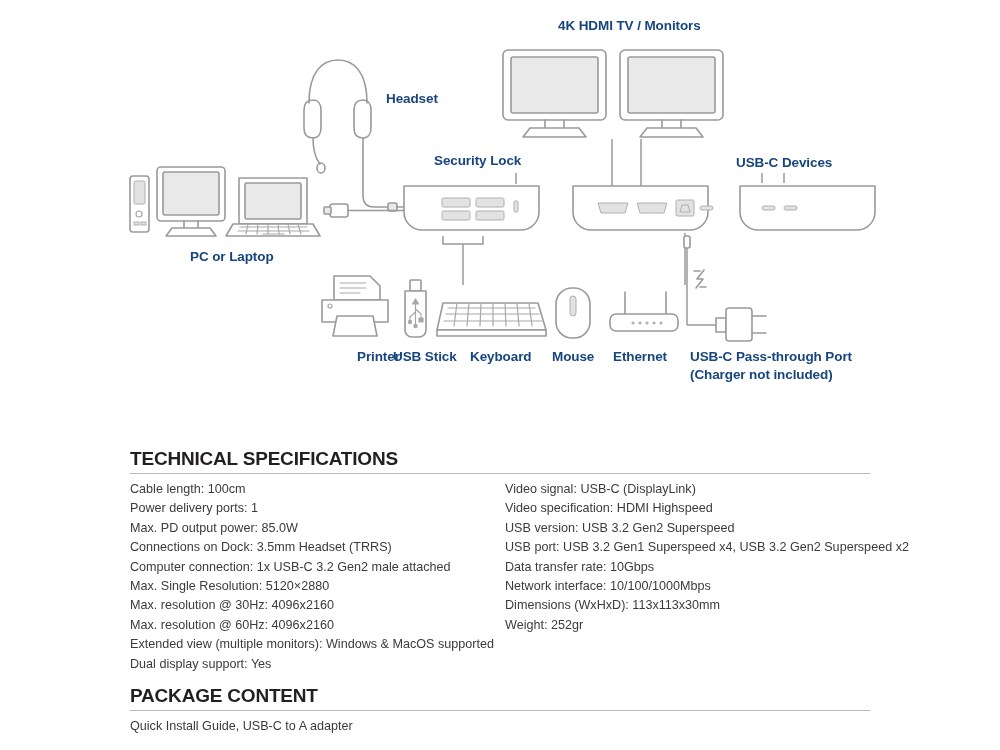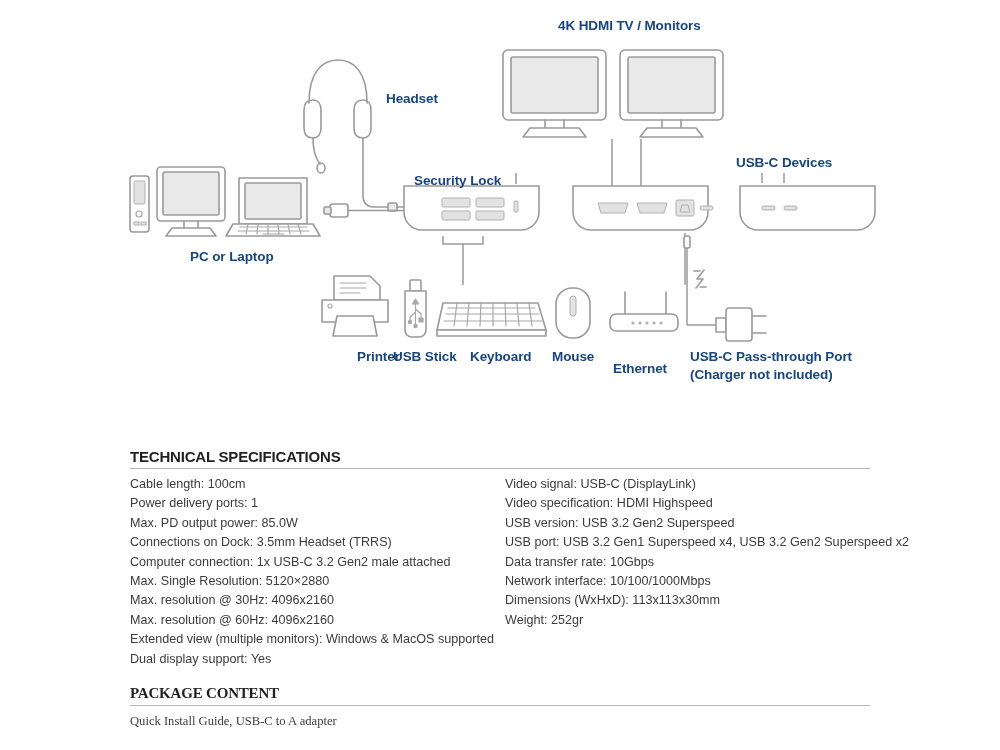"Security Lock" div.dlabel { left: 414px -> 434px; margin-top: 20px -> none }
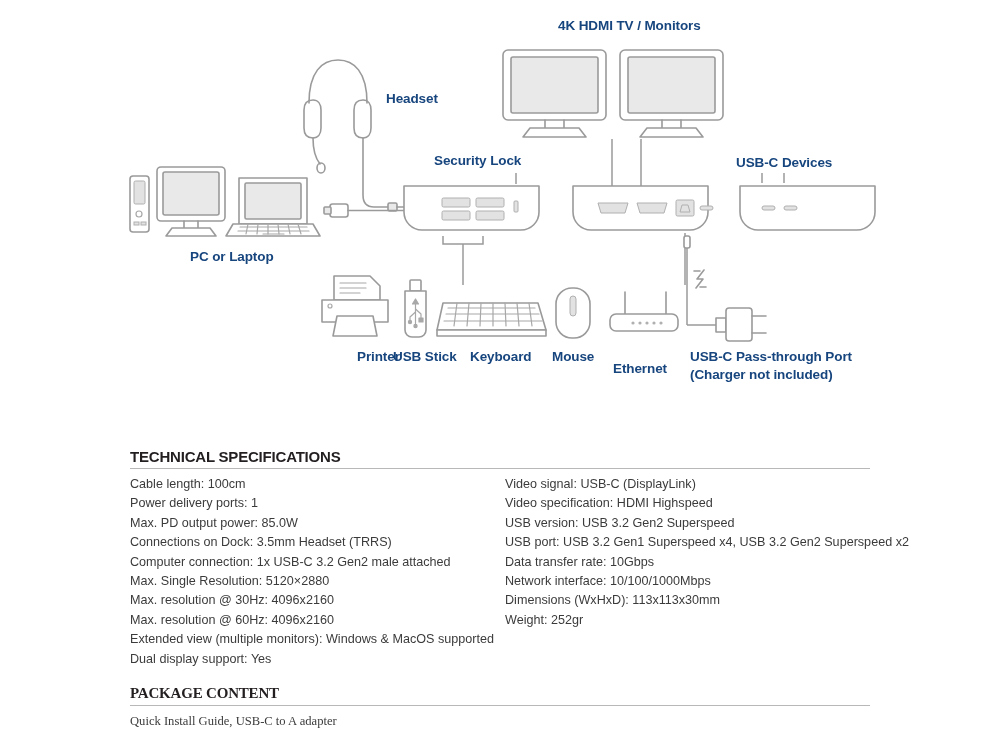"Ethernet" div.dlabel { top: 361px -> 349px }
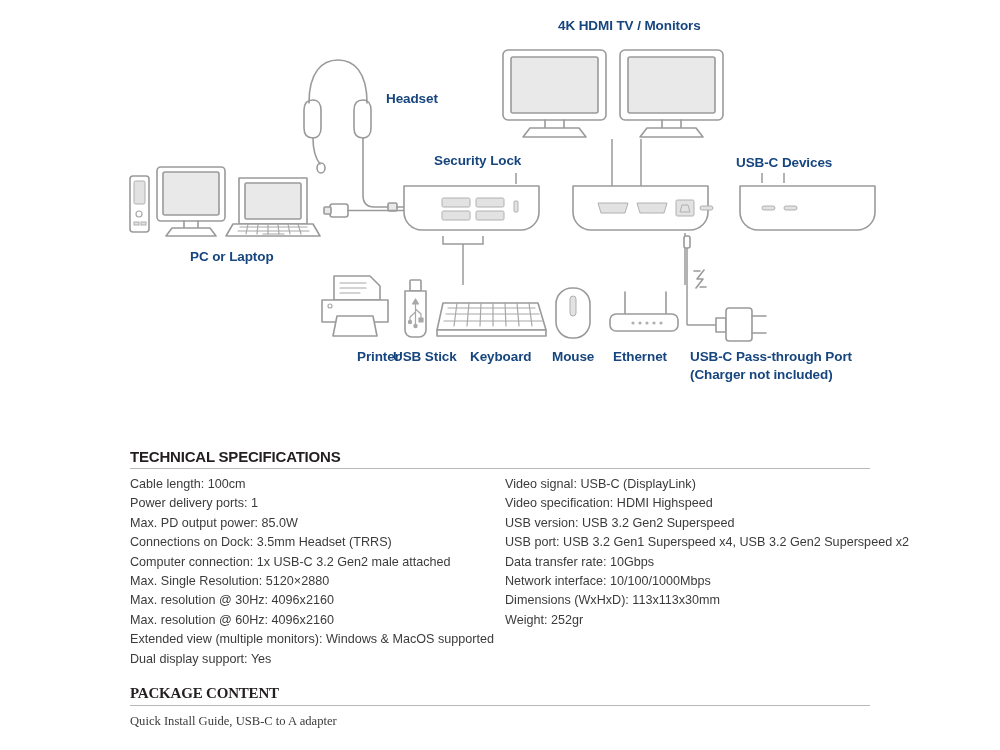"TECHNICAL SPECIFICATIONS" .section-title { font-size: 15px -> 19px }
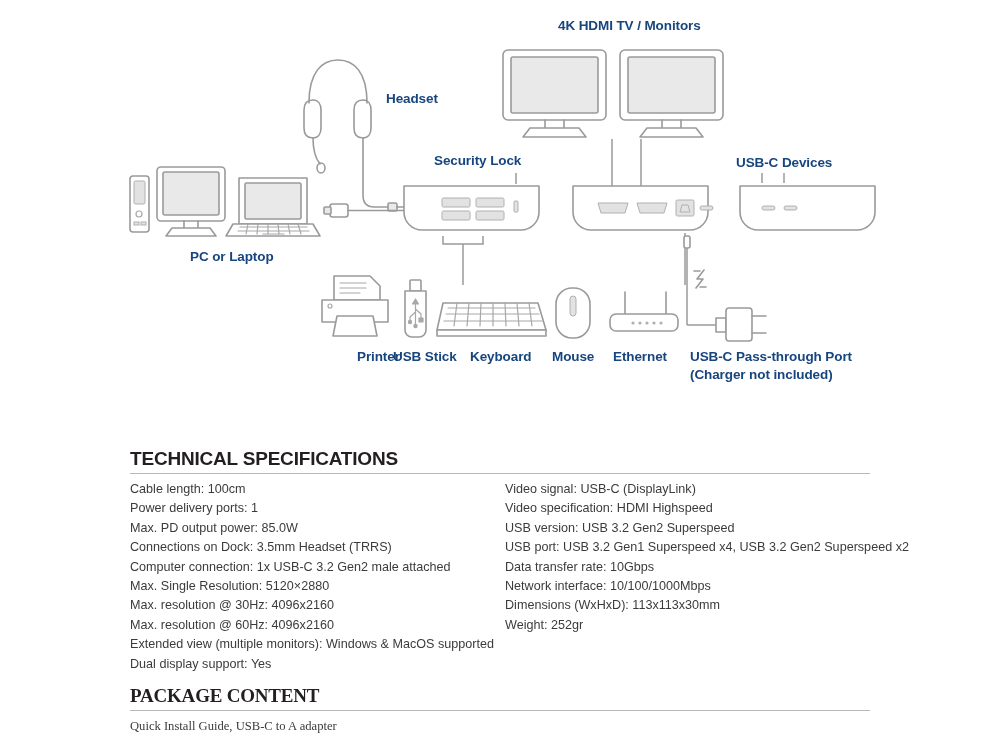"PACKAGE CONTENT" #package-block { font-family: Liberation Serif, serif -> none }
